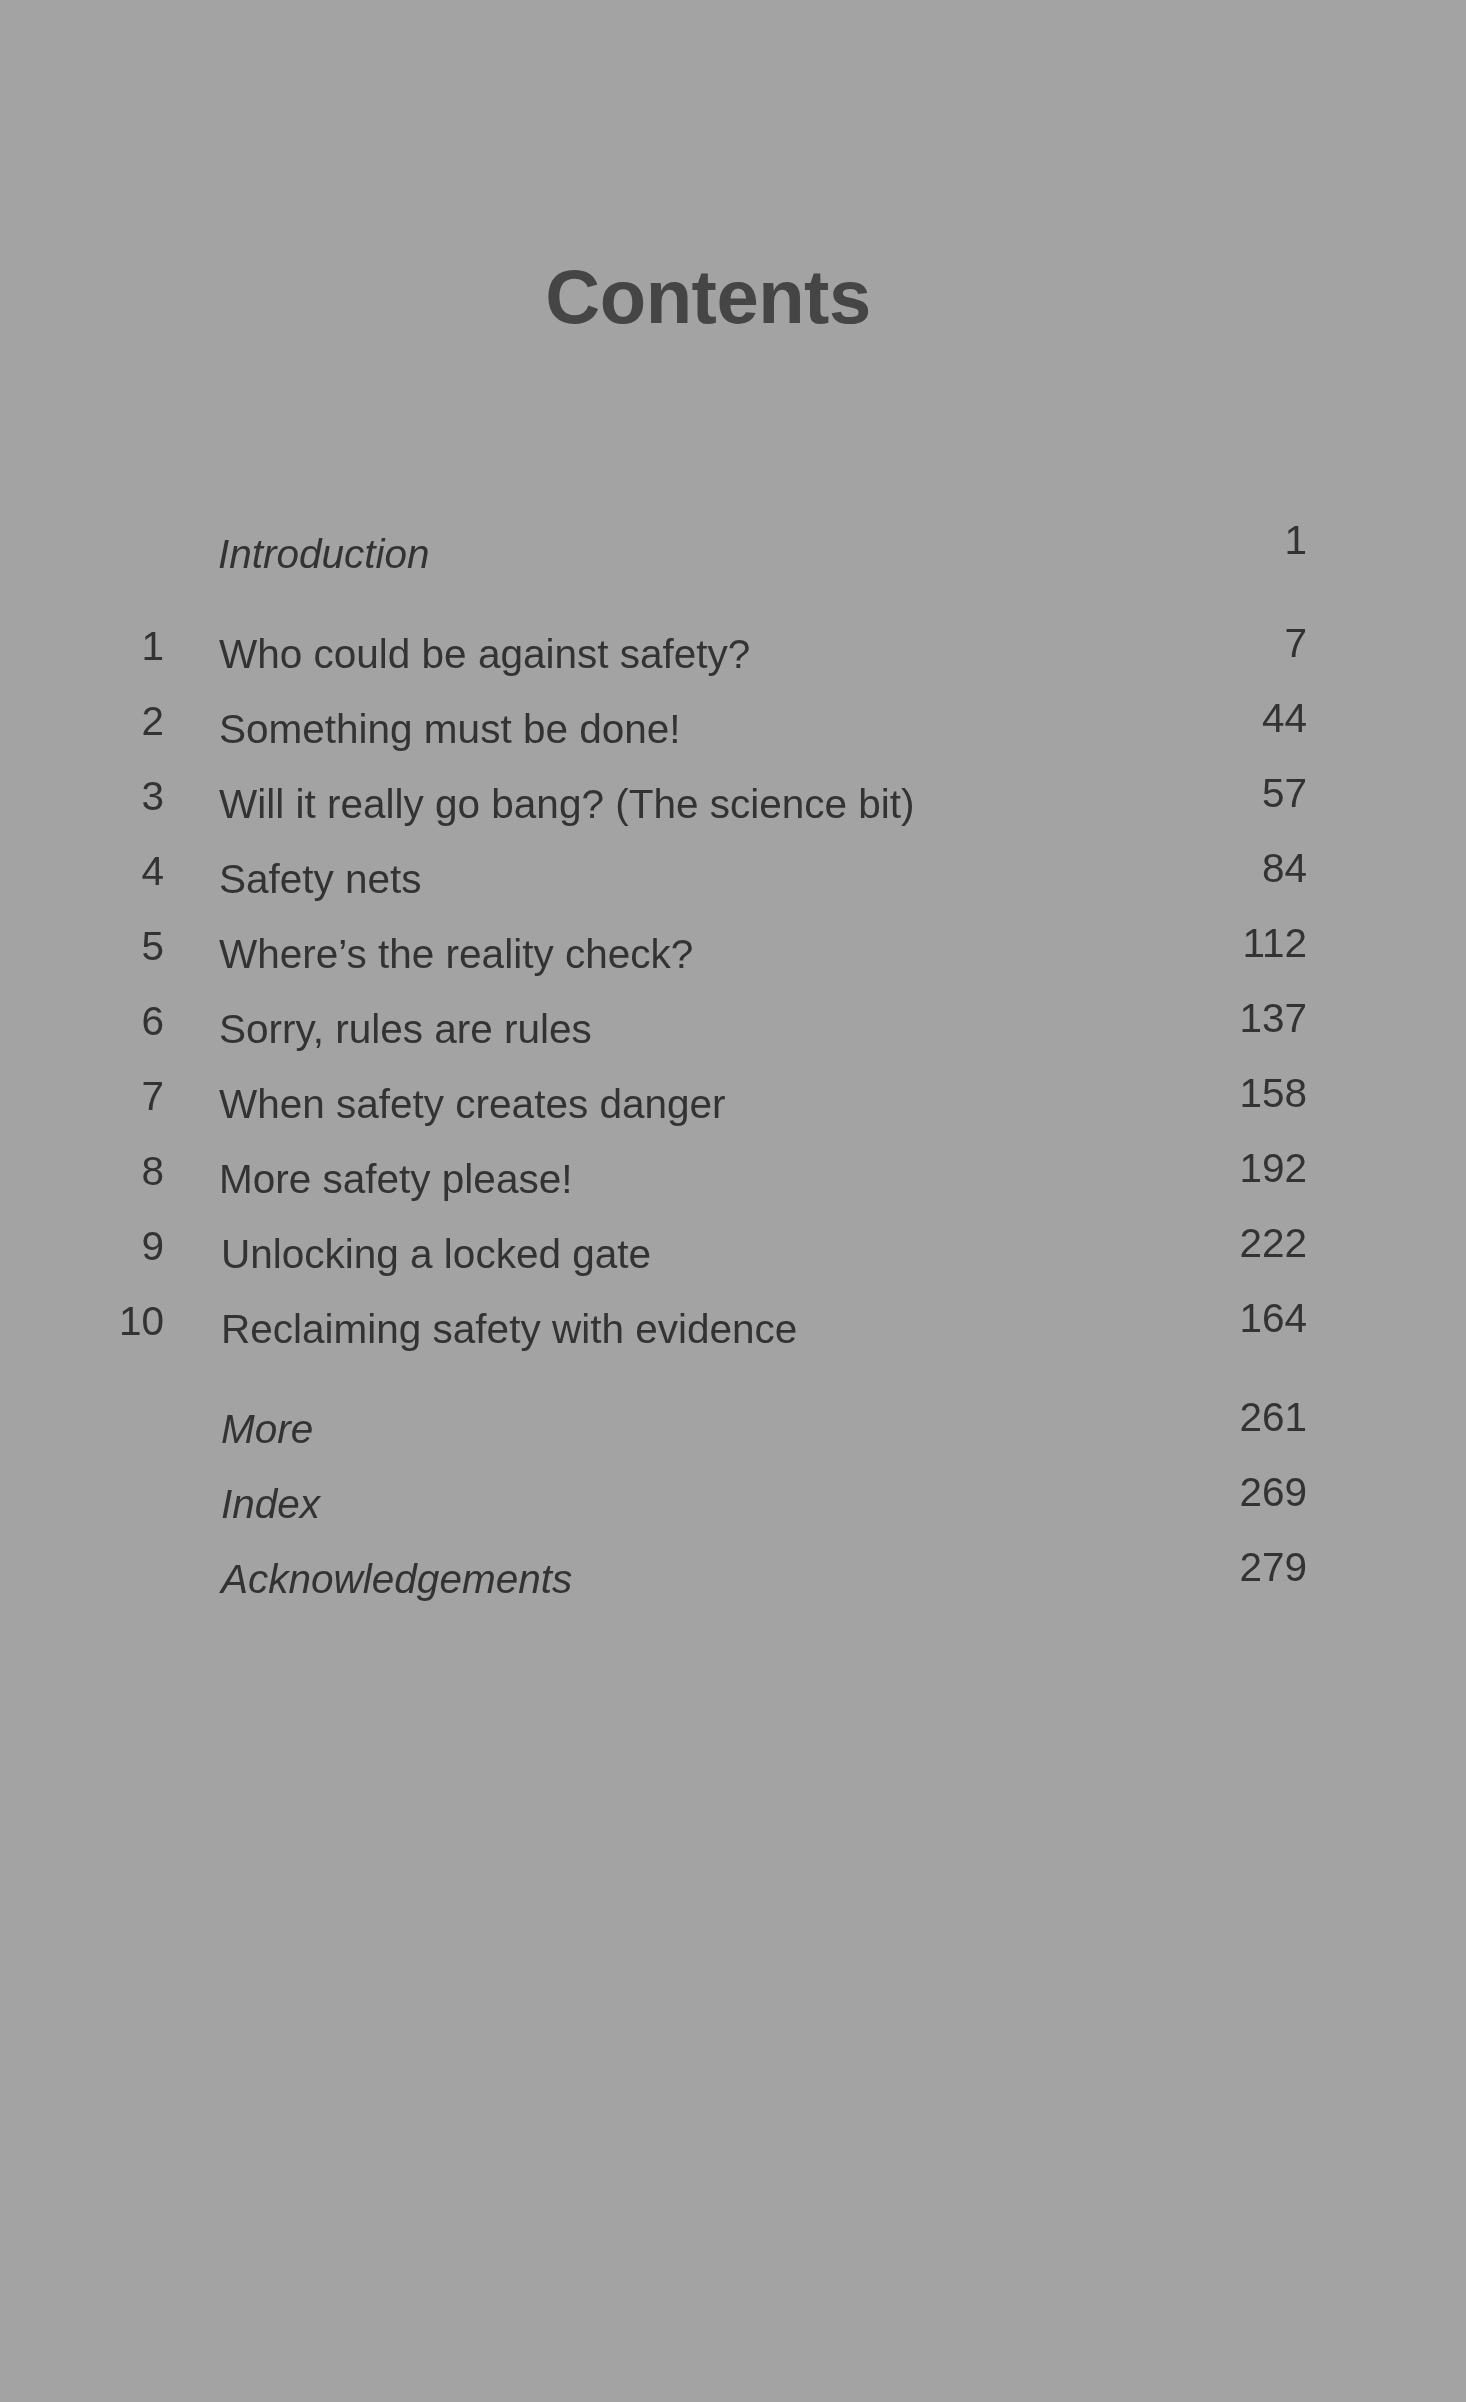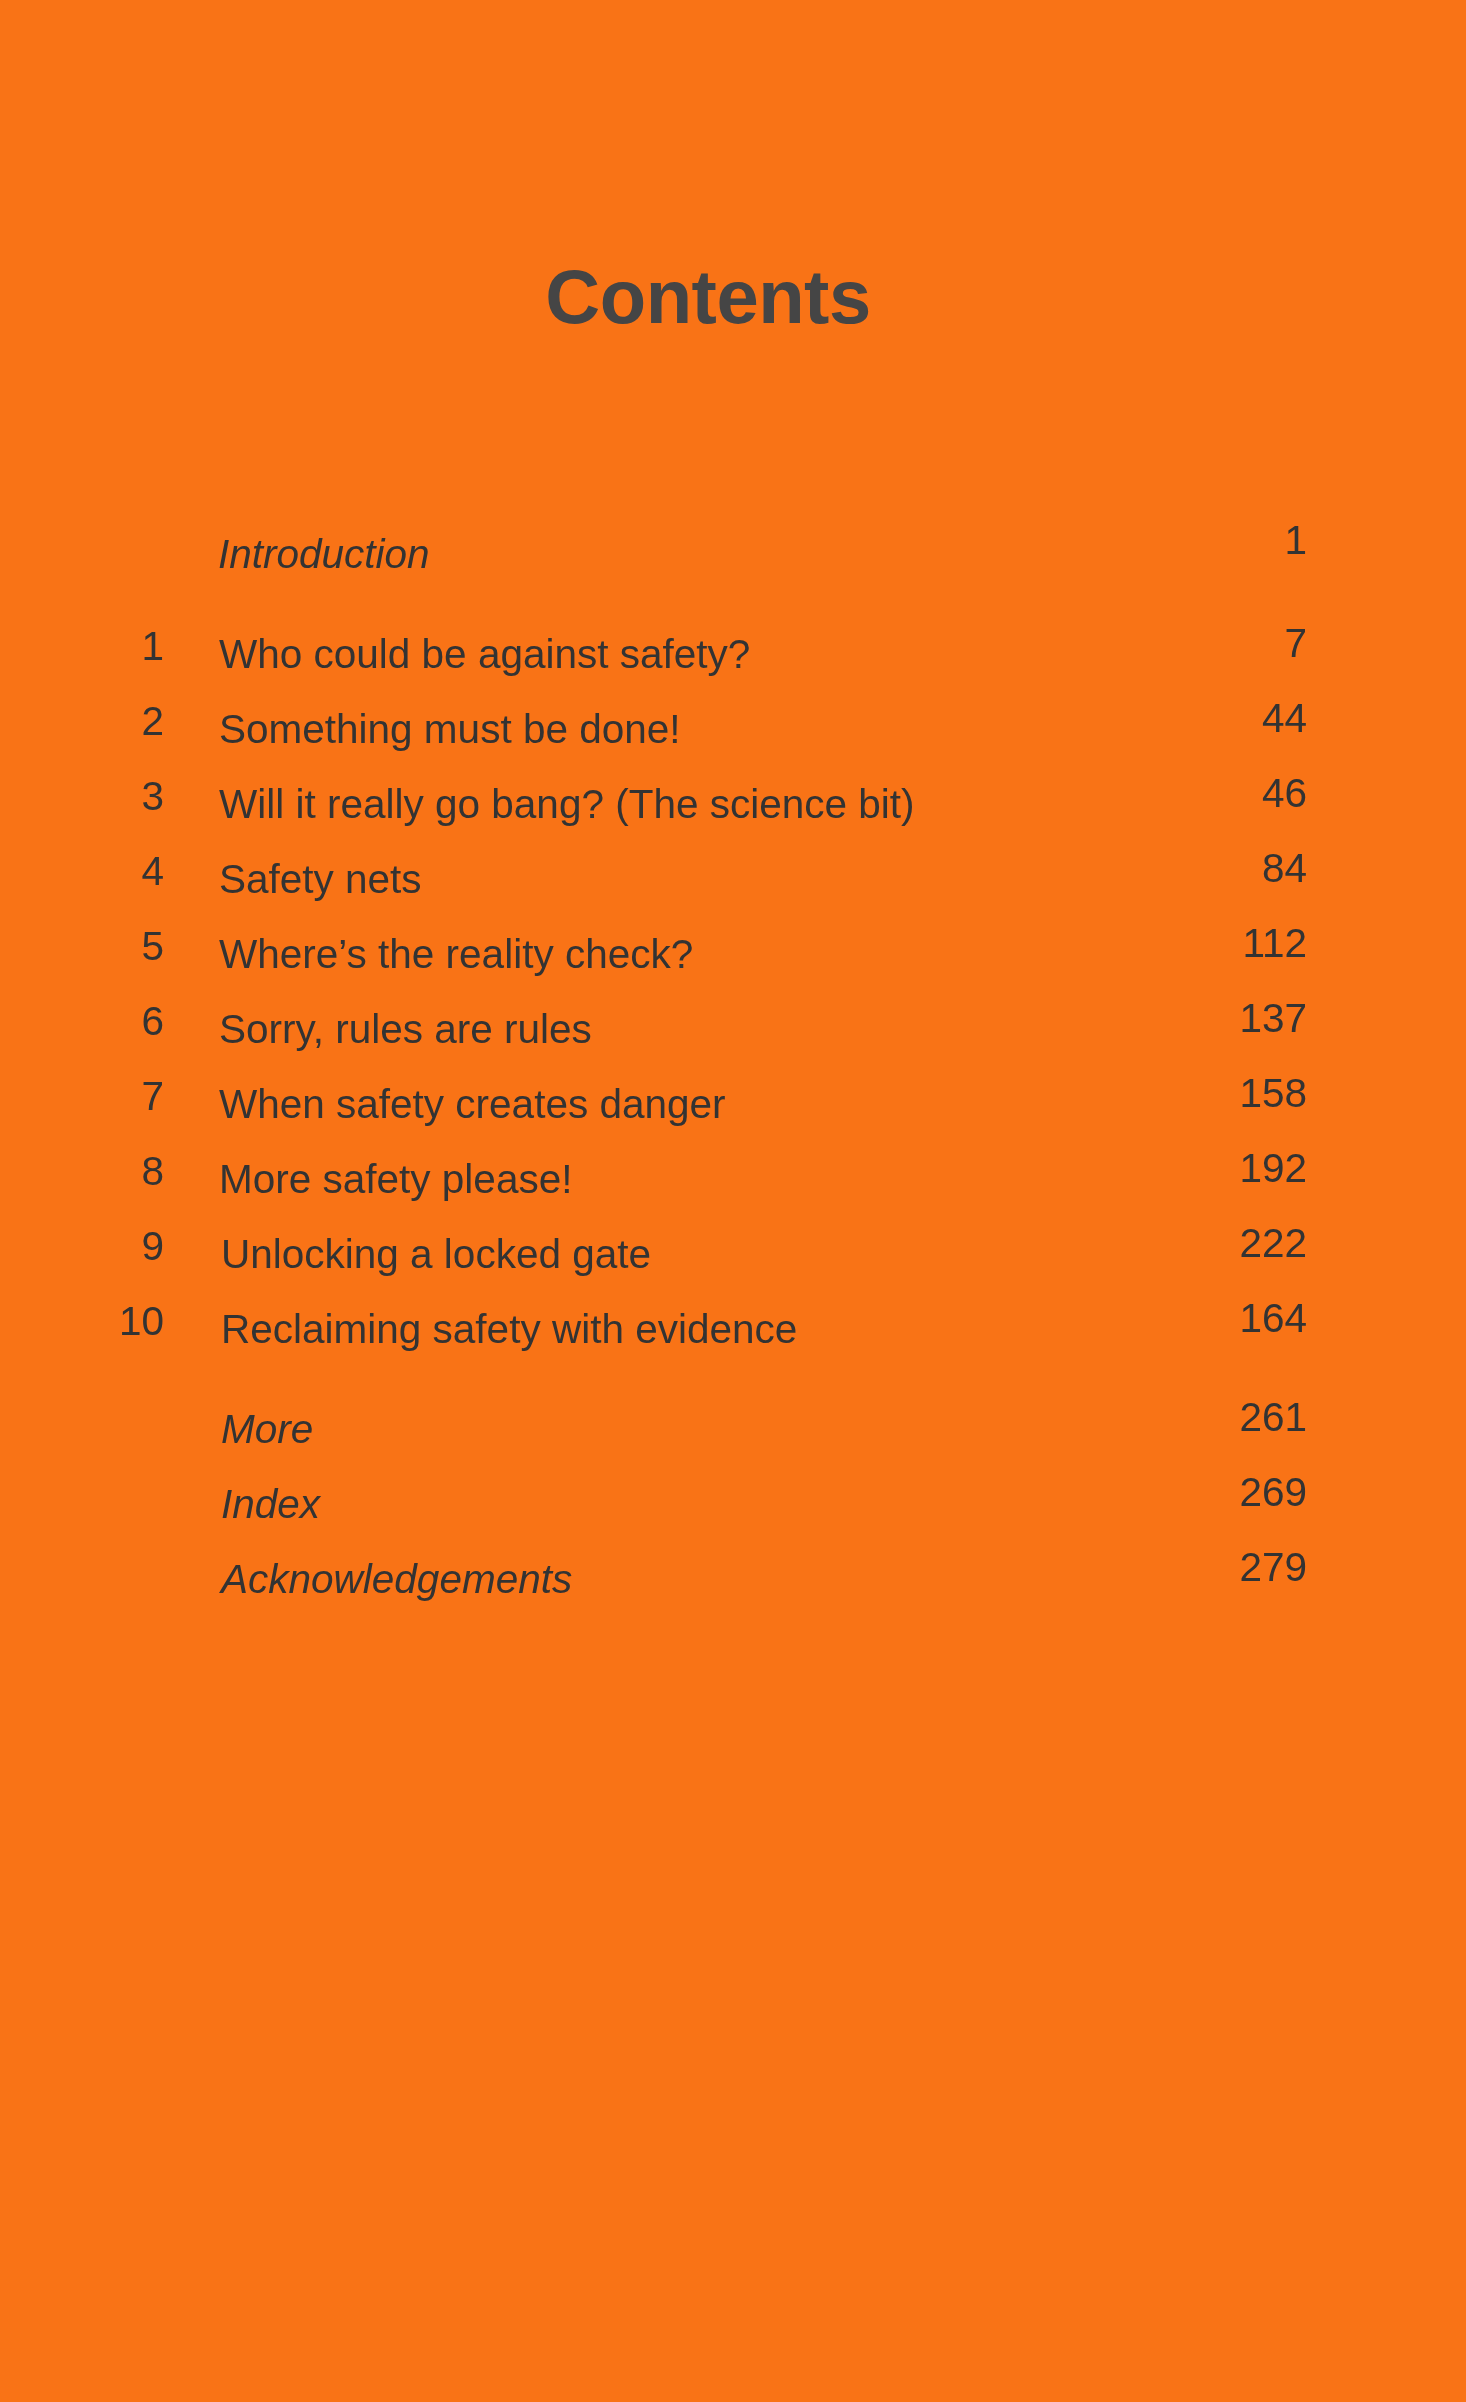"Contents" .page { background: #f97316 -> #a3a3a3 }
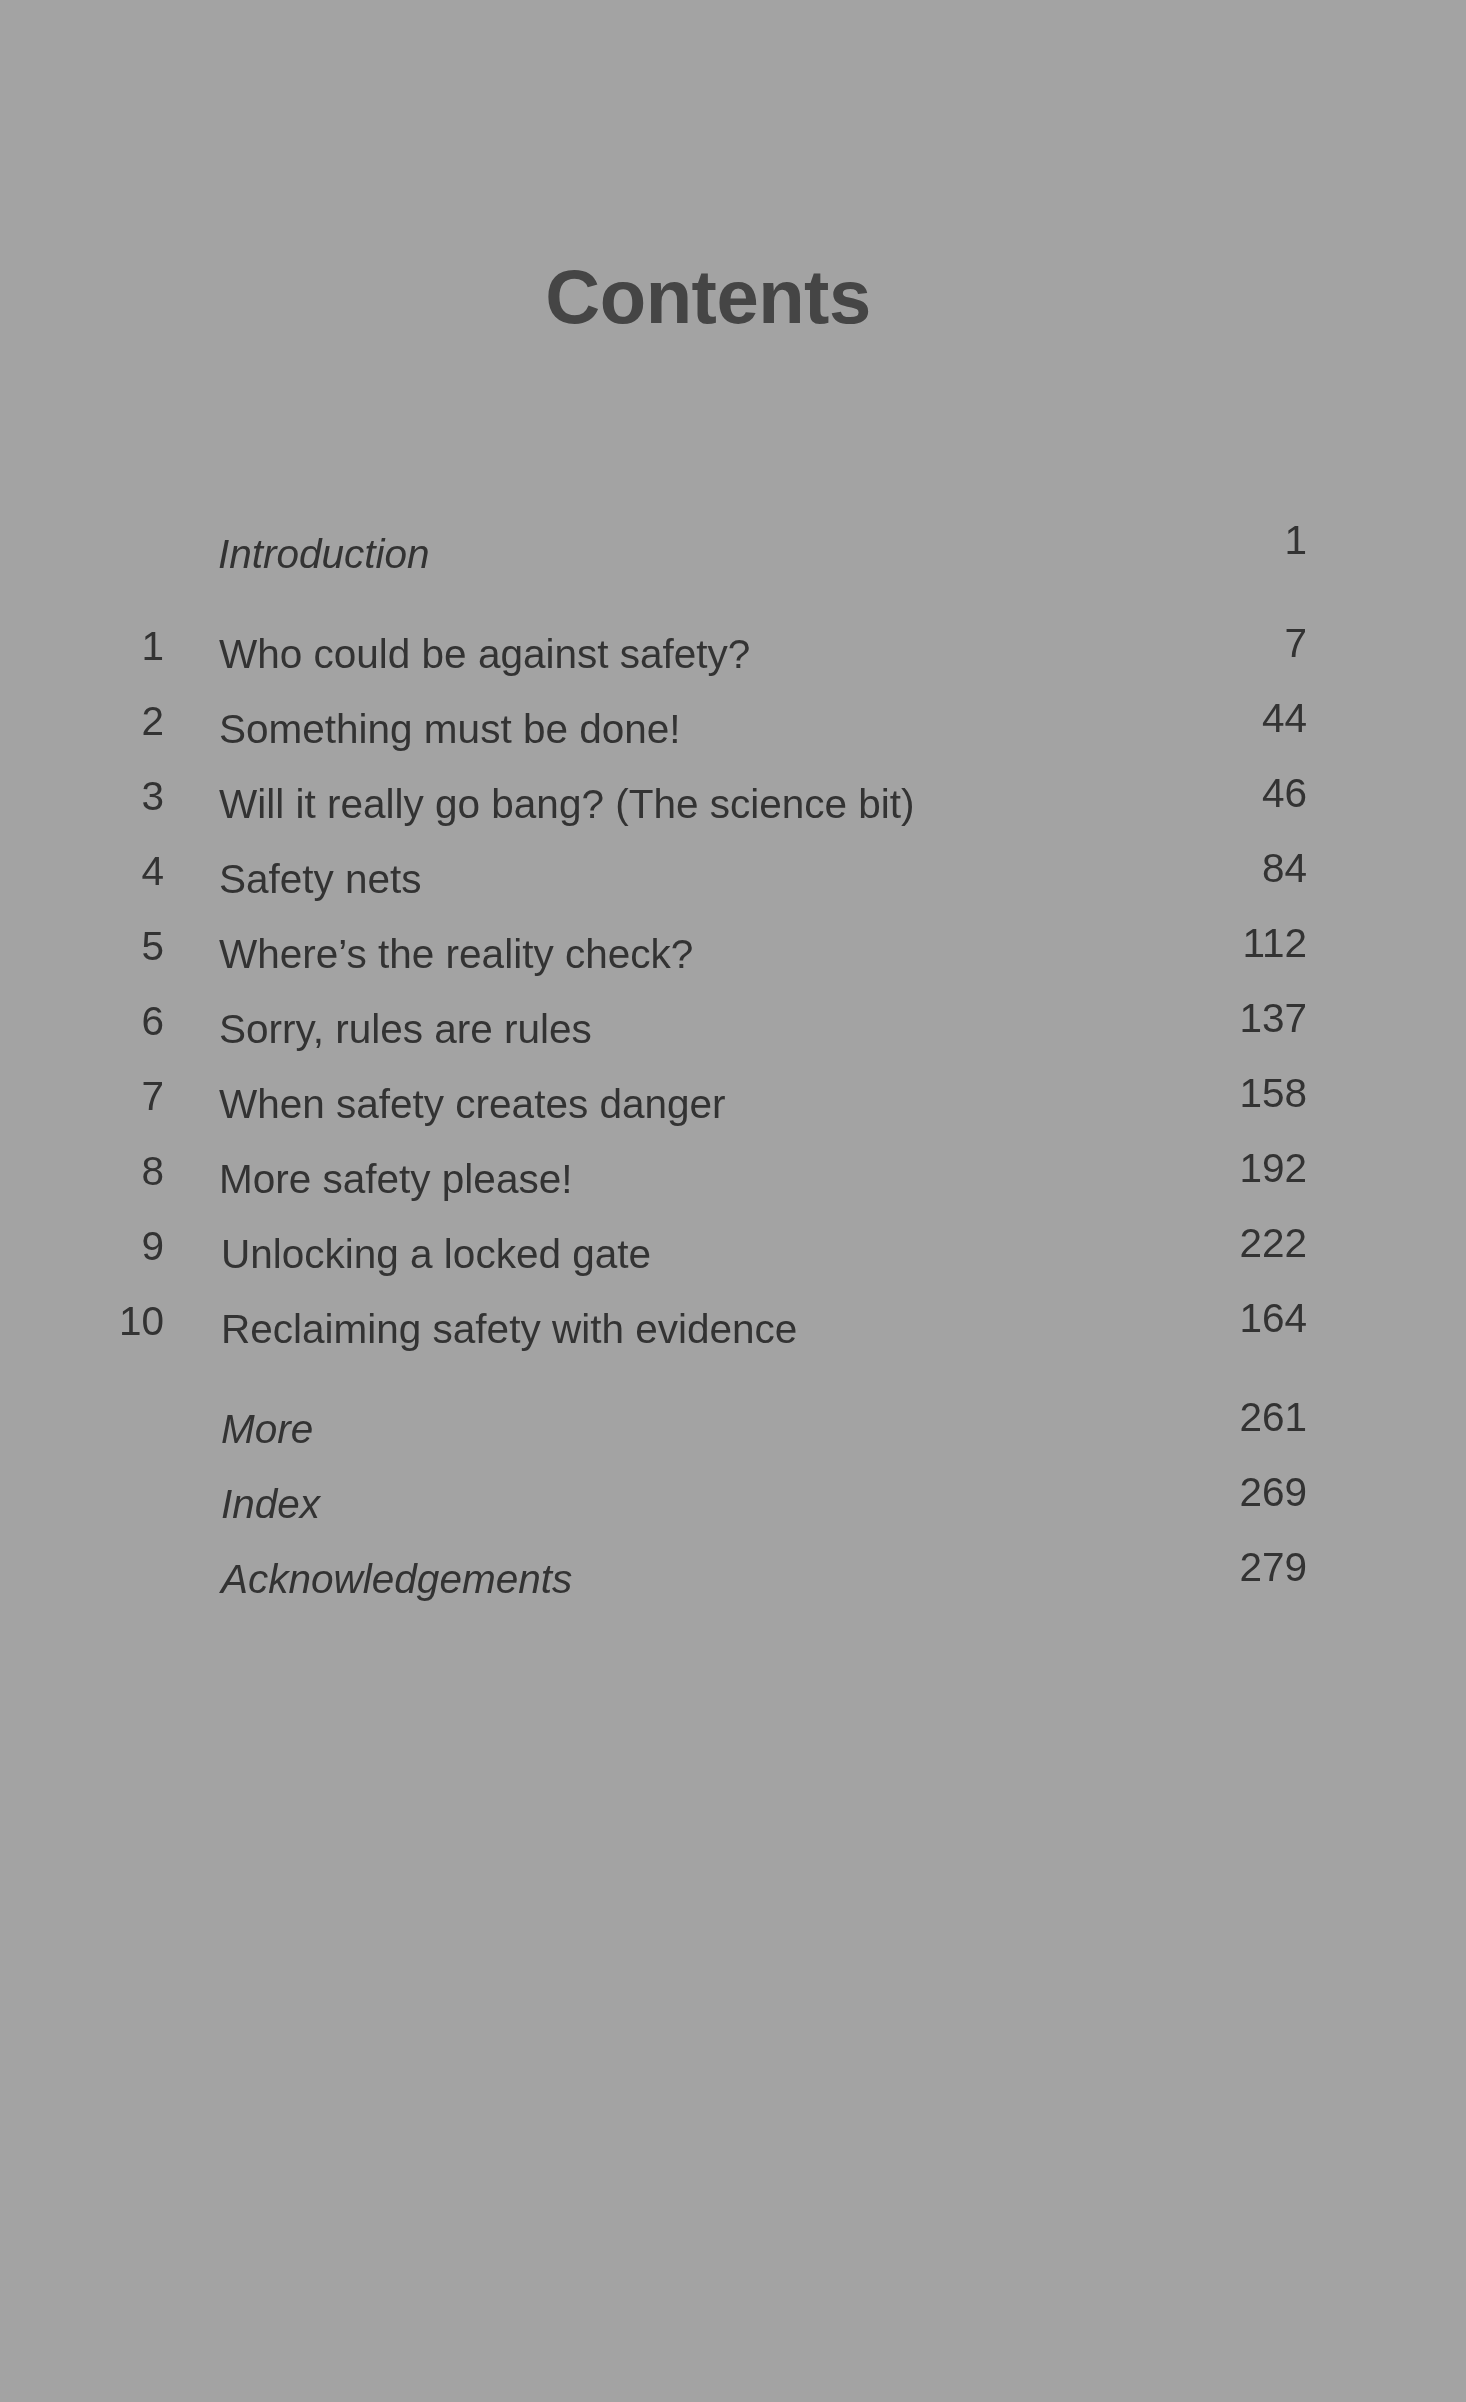"46" span.page-no { text: 46 -> 57 }
